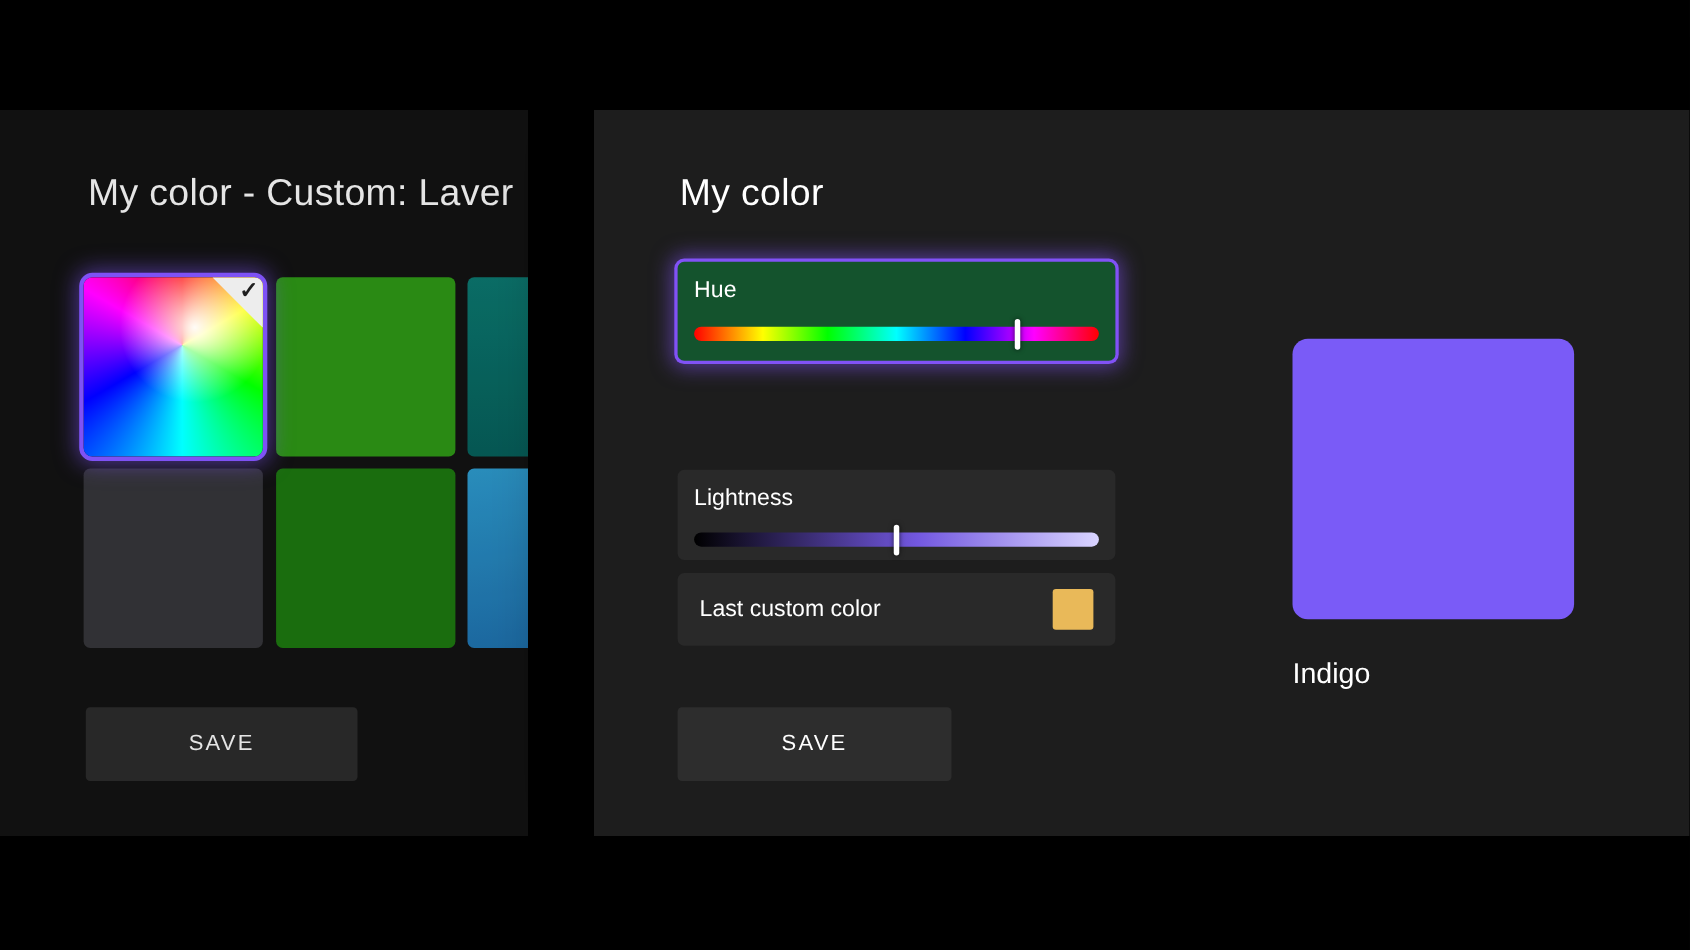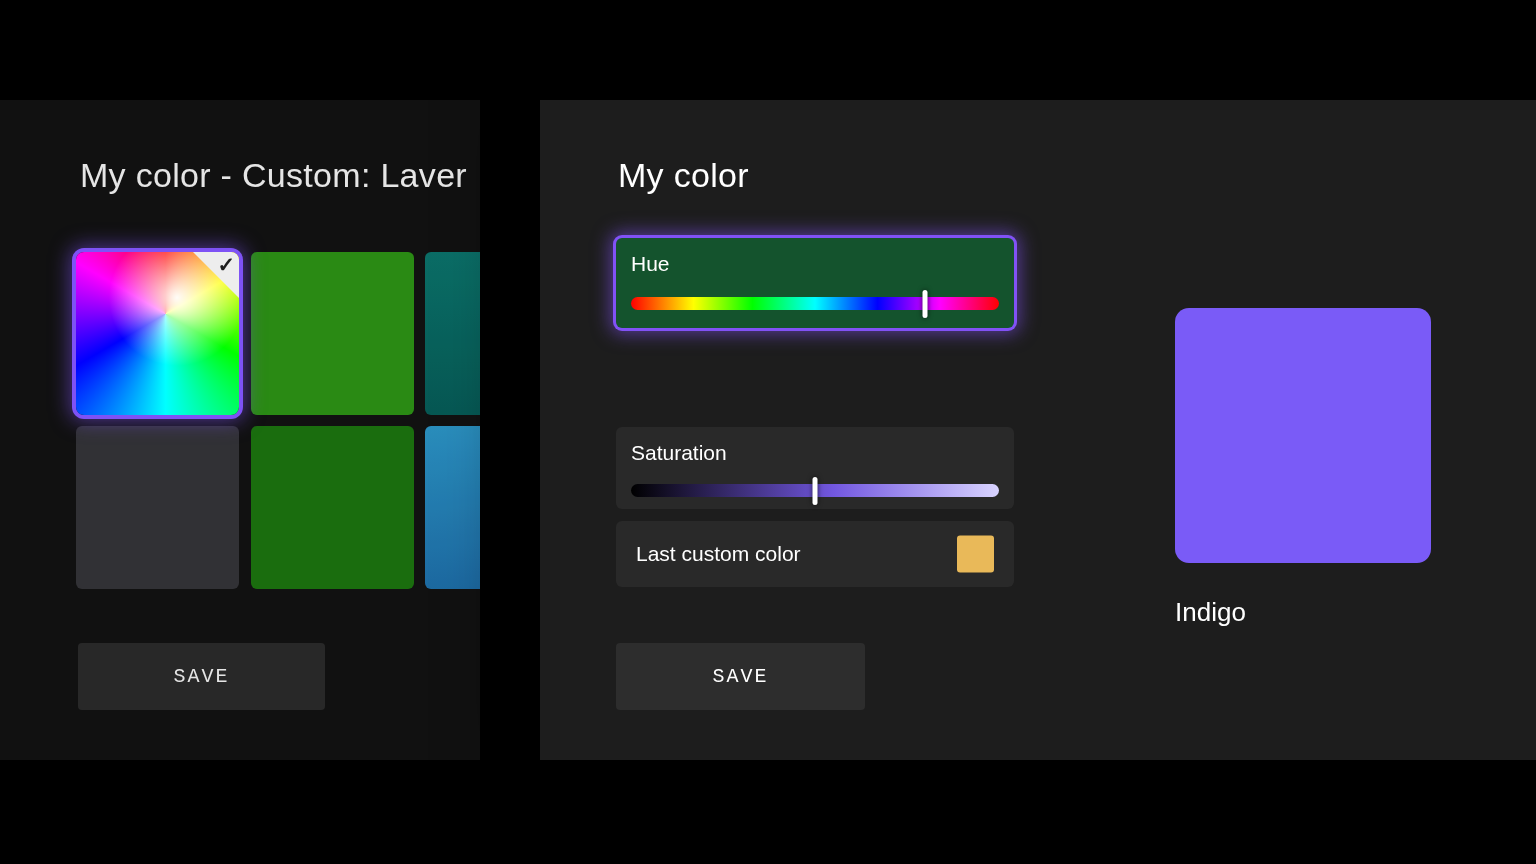"Saturation" div.ctrl-label { text: Saturation -> Lightness }
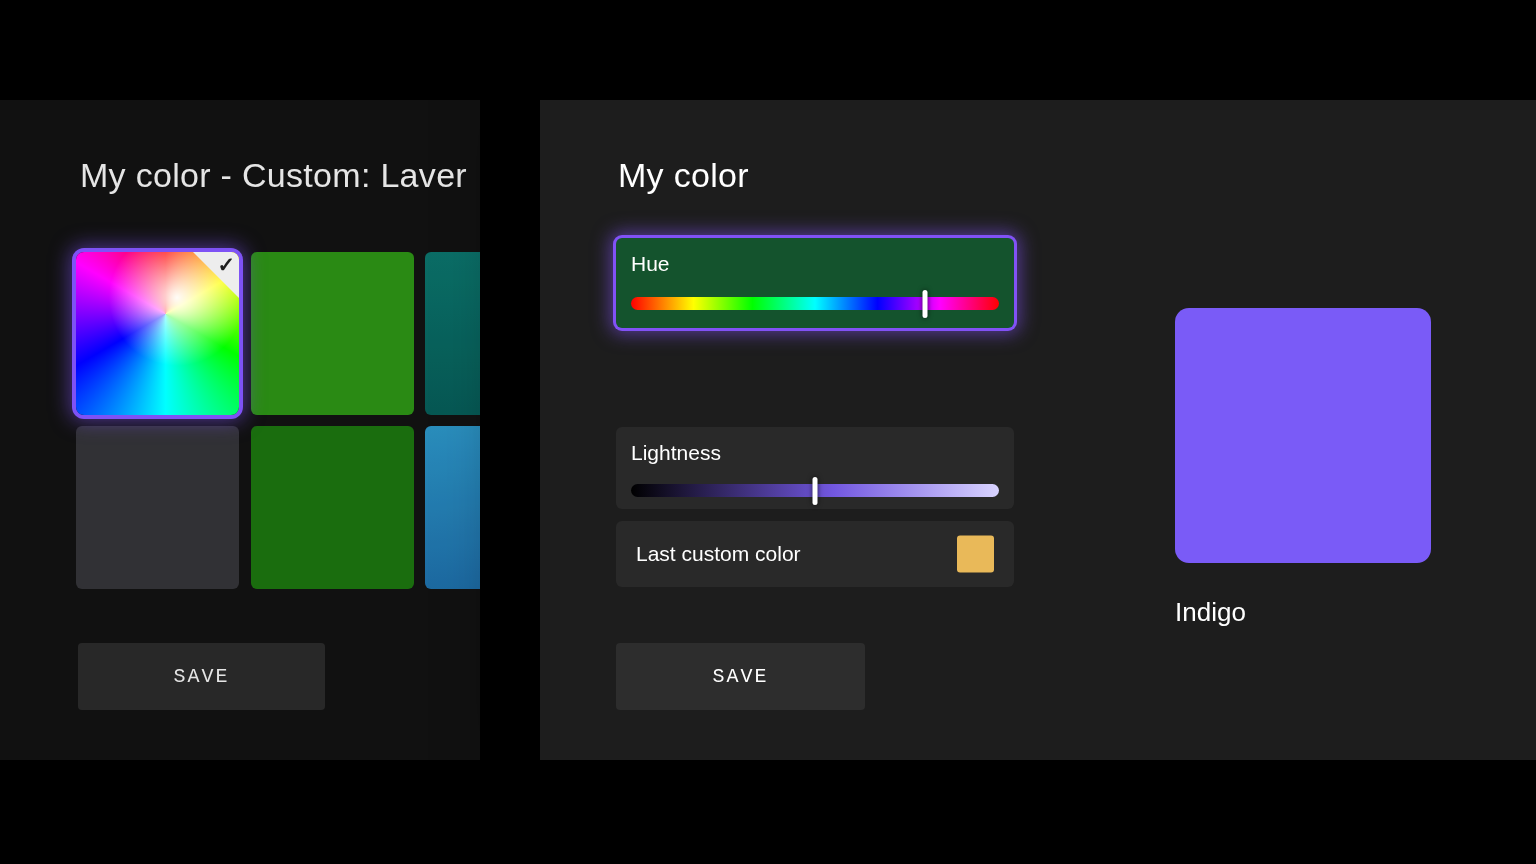"SAVE" .save-btn { font-family: Liberation Mono, monospace -> Liberation Sans, sans-serif }
